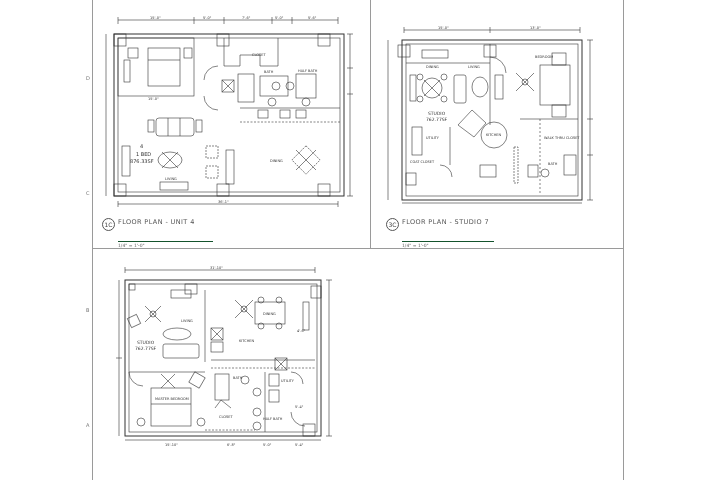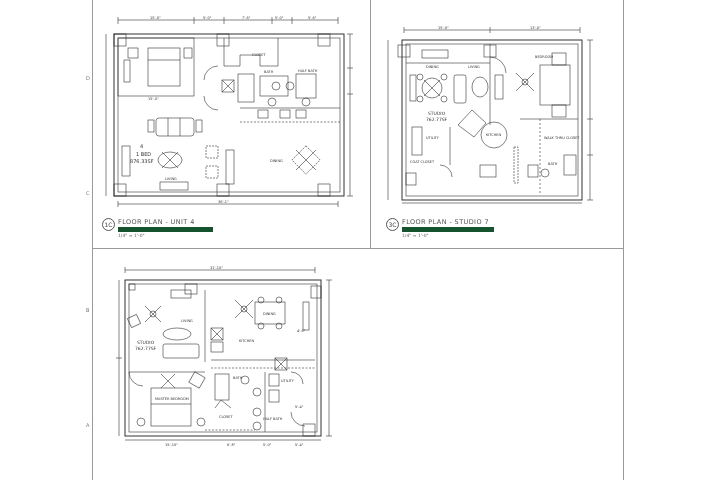"FLOOR PLAN - UNIT 4" .title-text { border-bottom: 5px solid #14532d -> 1px solid #14532d; padding-bottom: 1px -> 15px }
